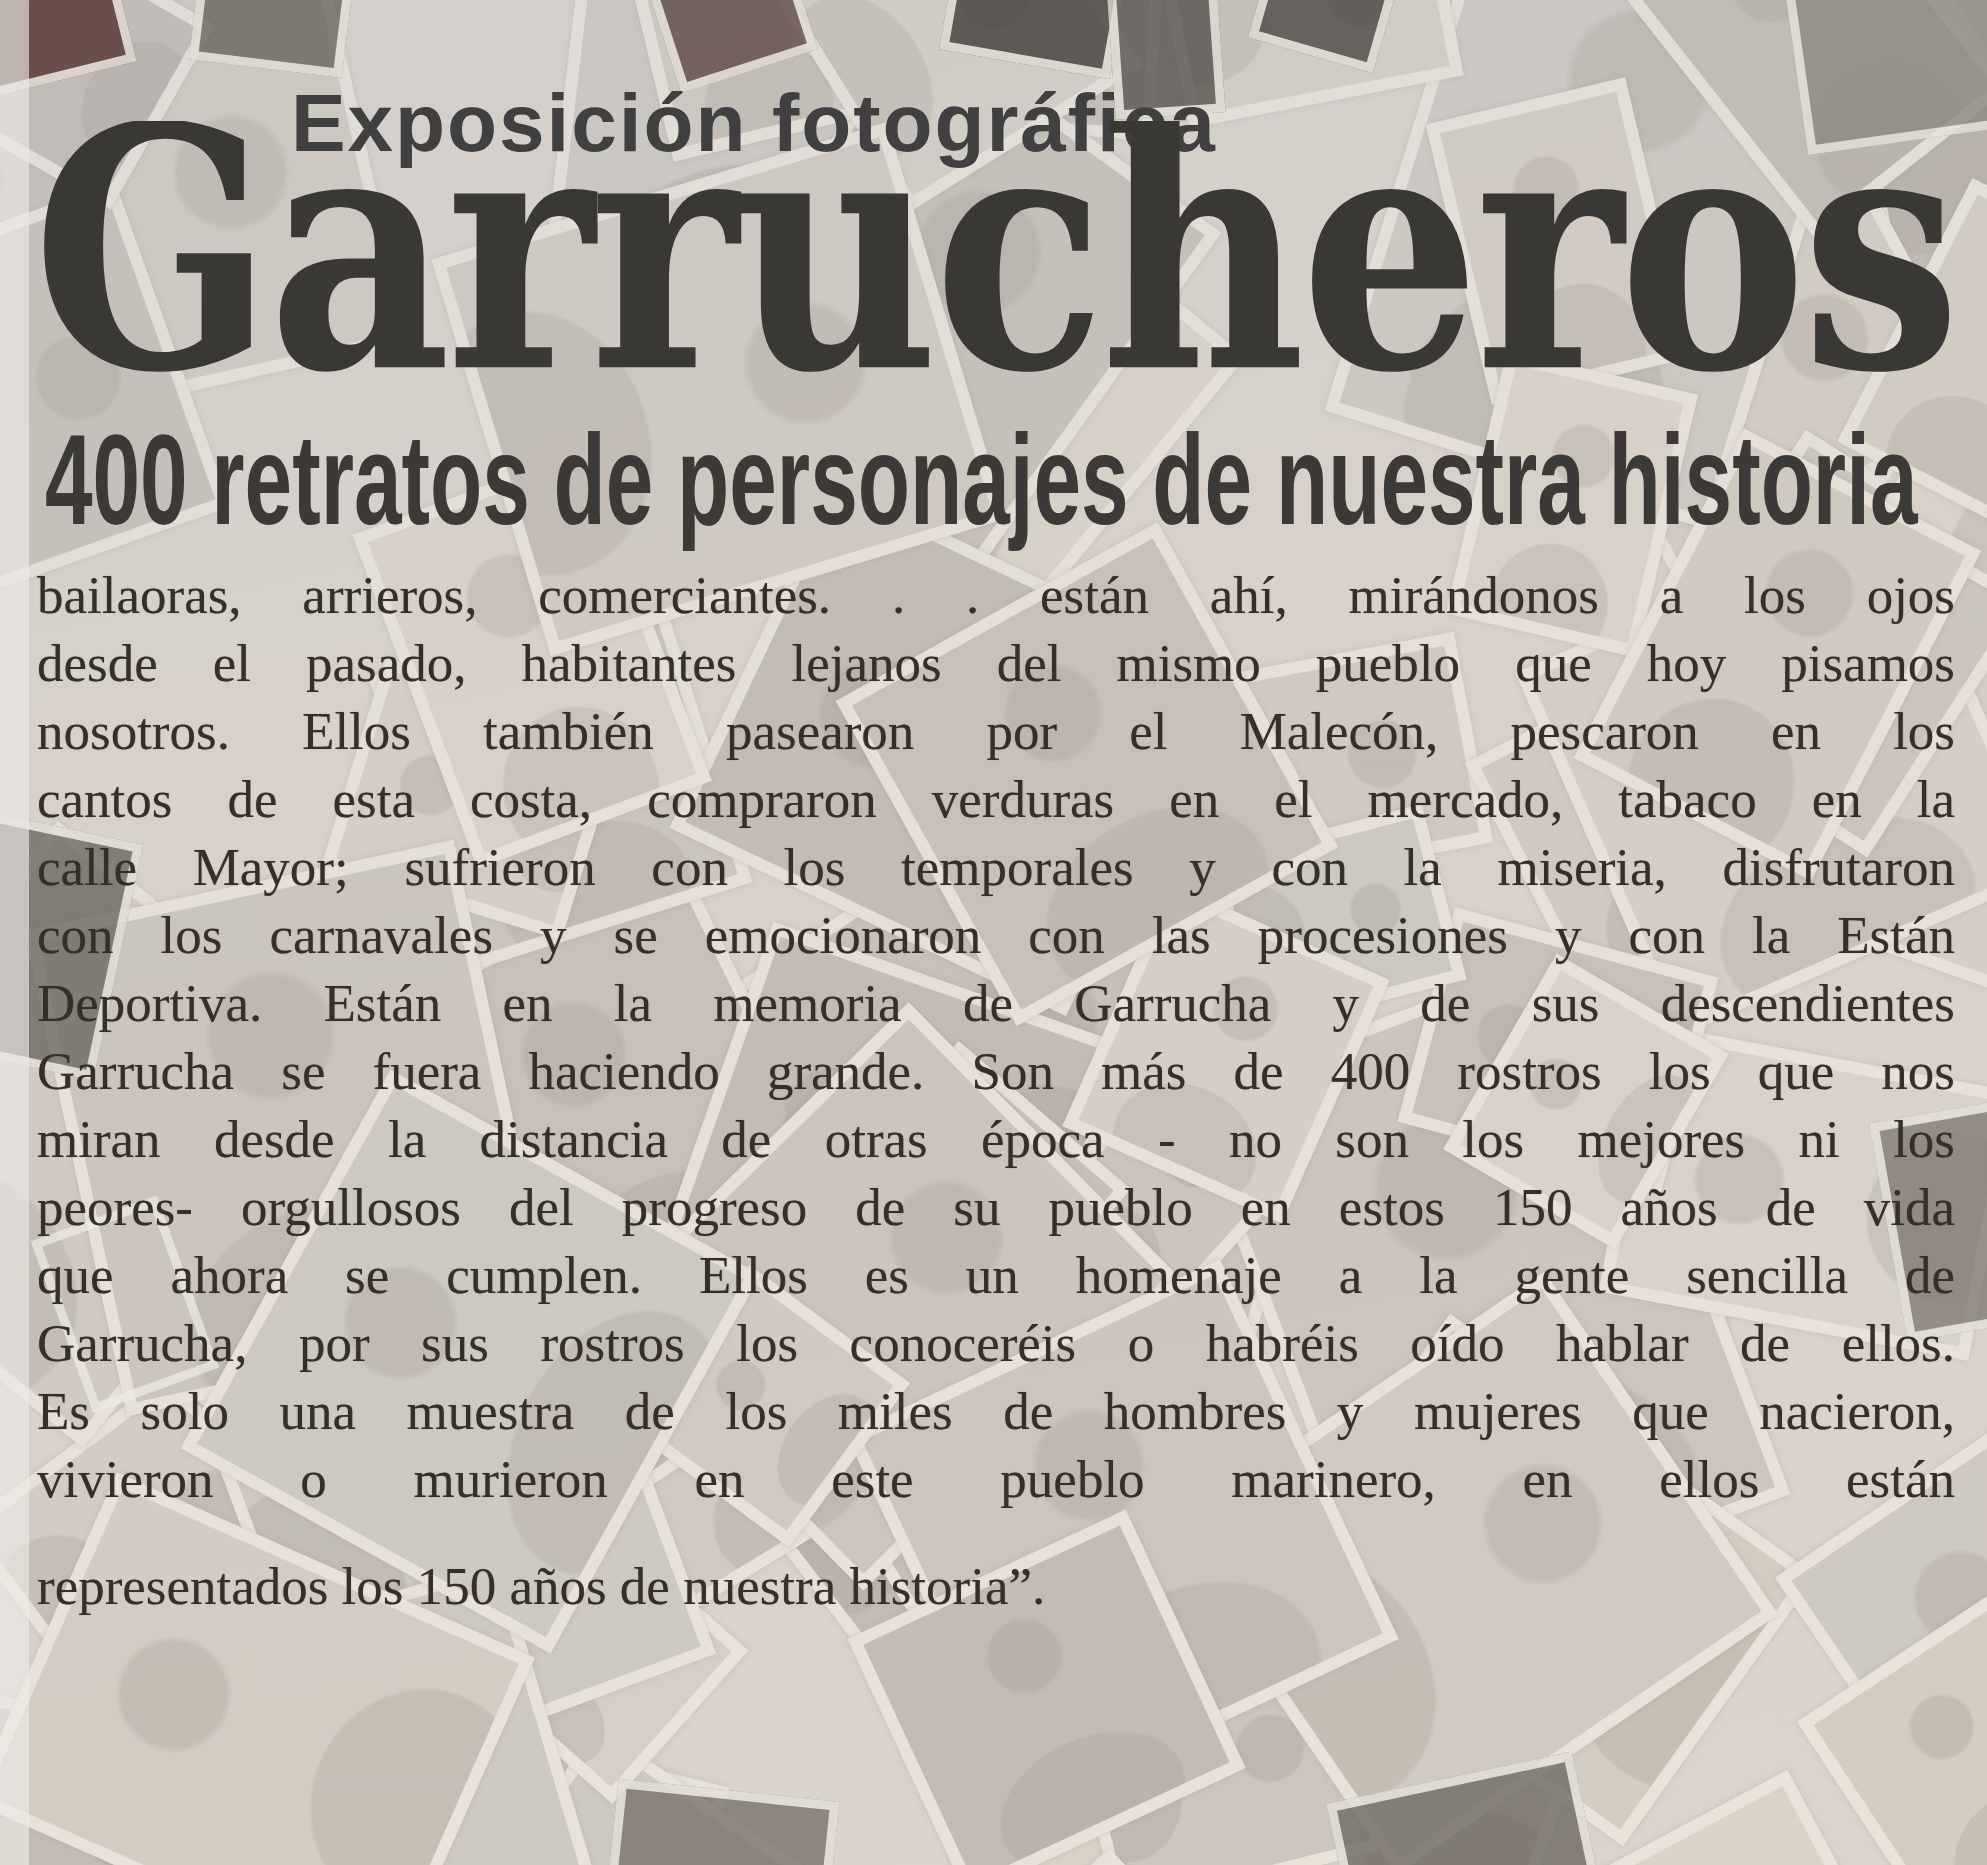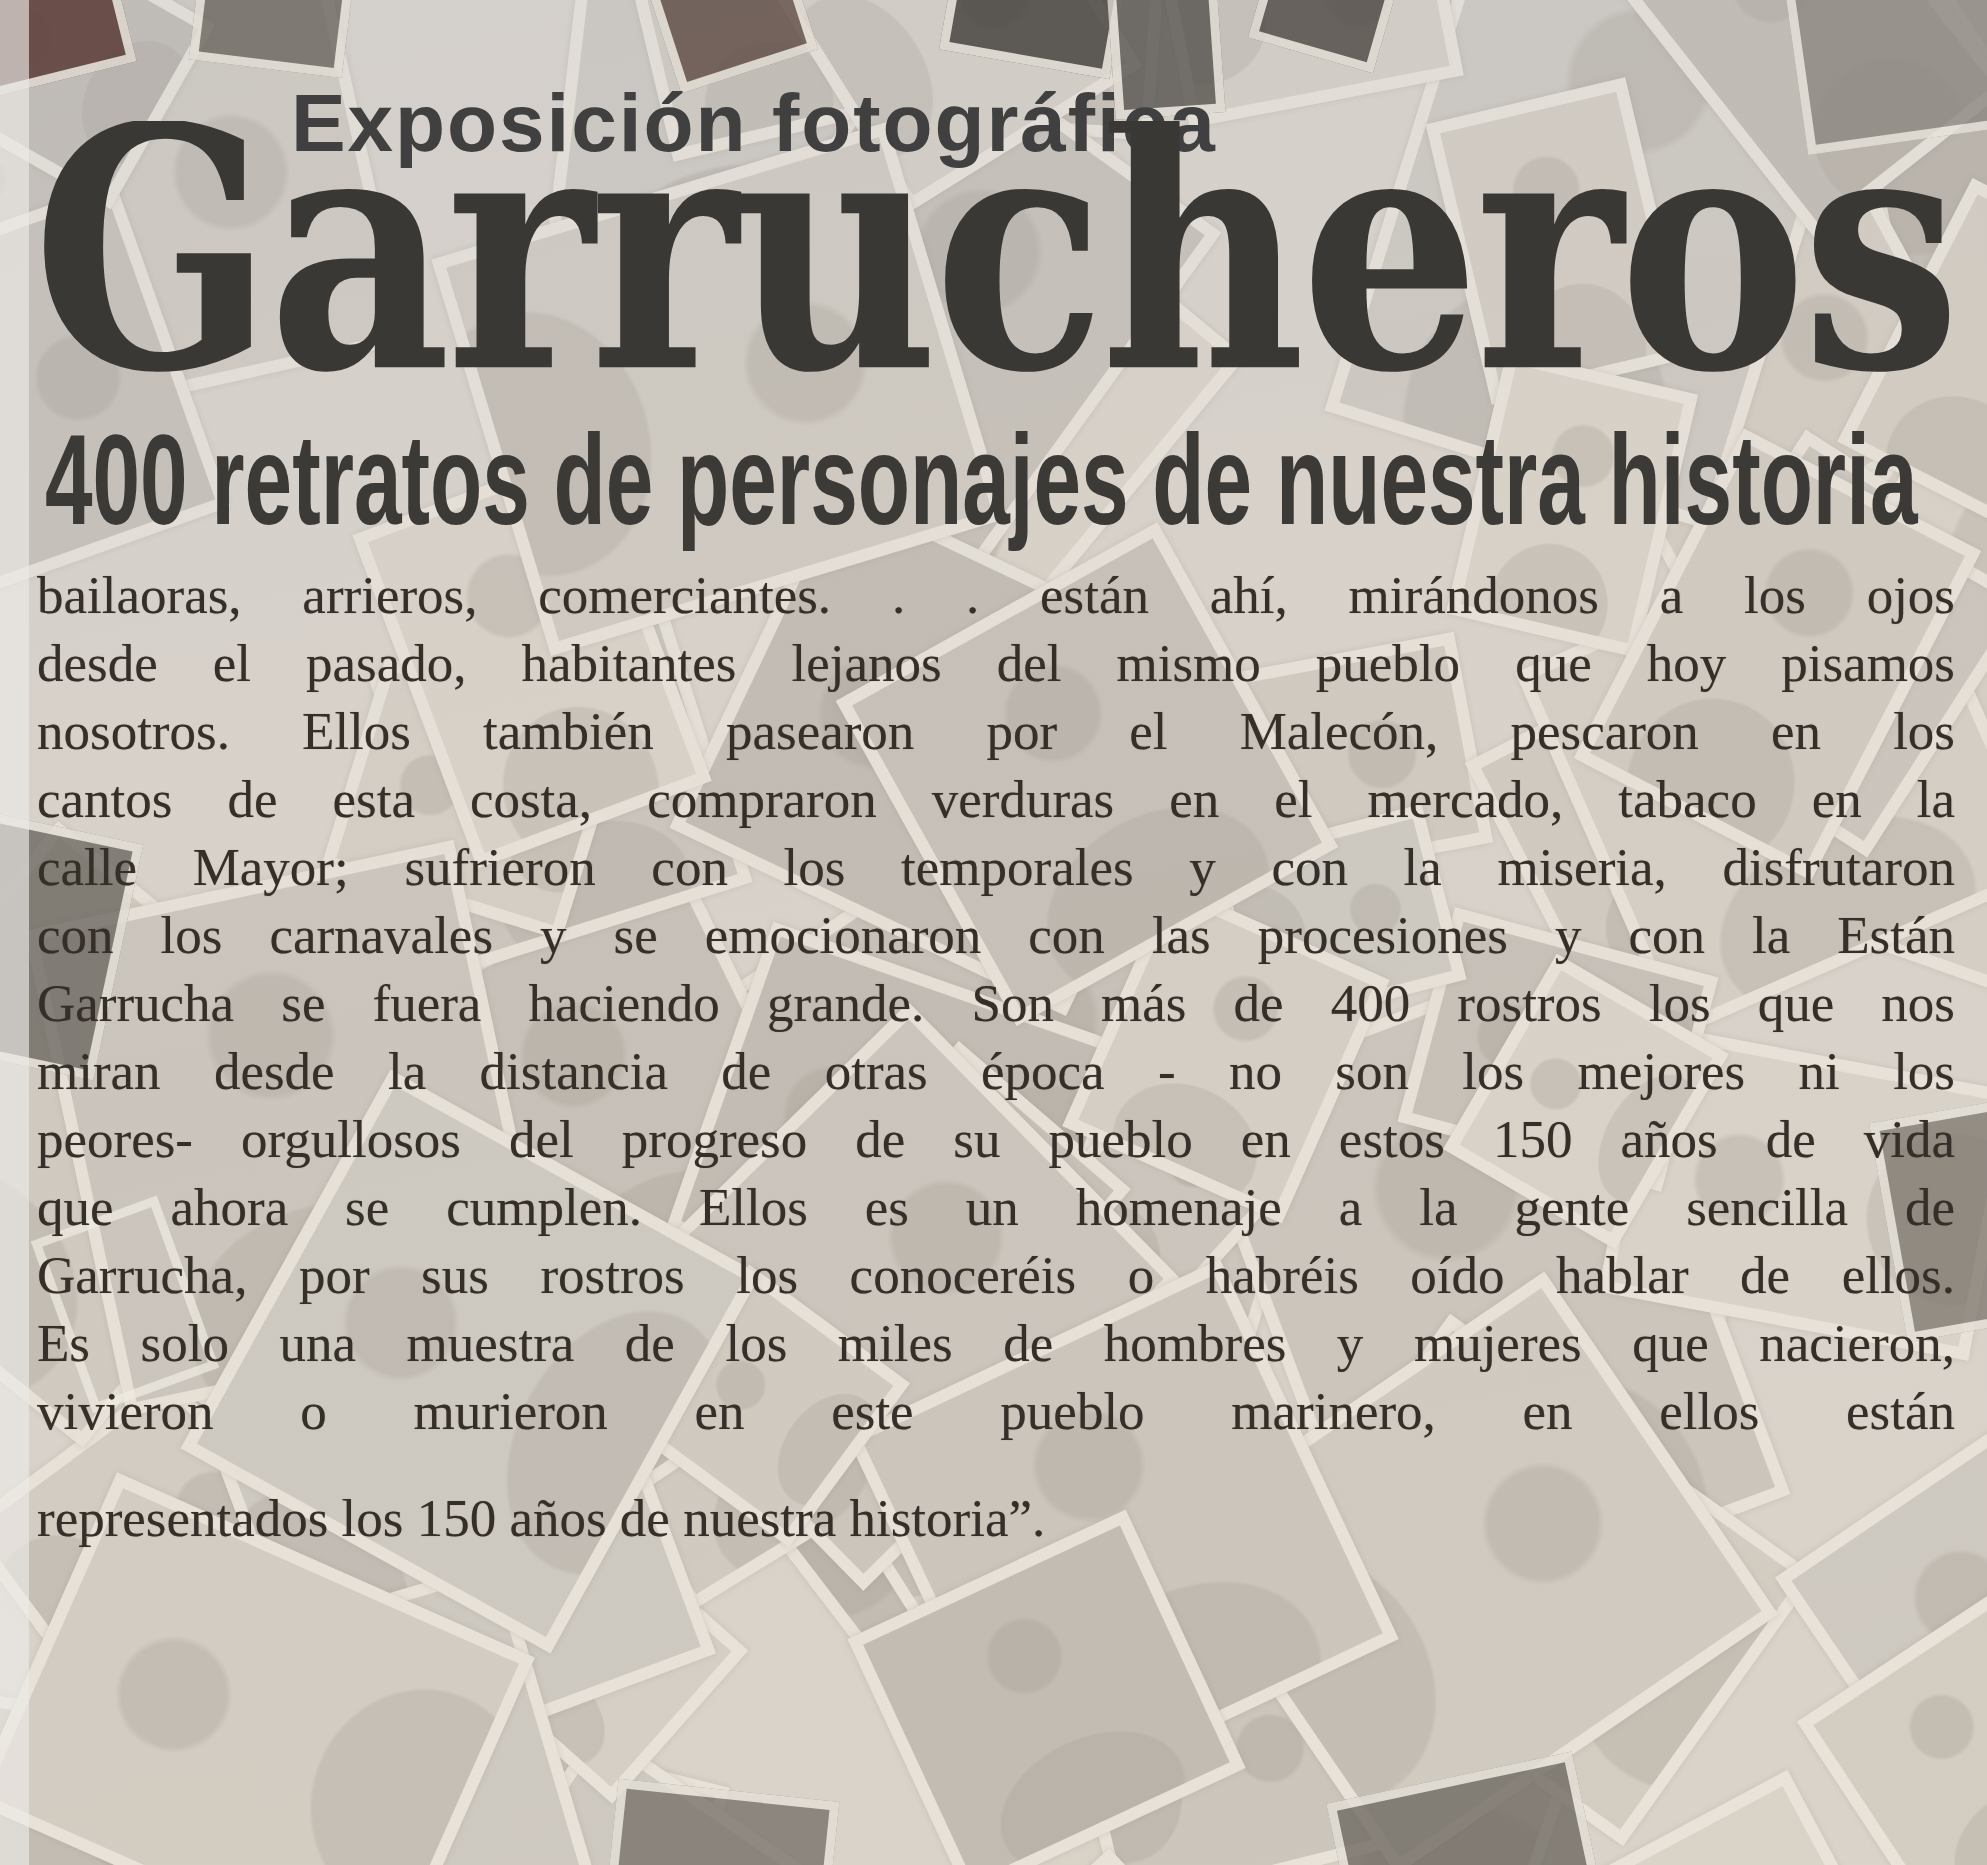"Deportiva. Están en la memoria" div.bline { html: none -> <div>Deportiva. Están en la memoria de Garrucha y de sus descendientes</div> }
